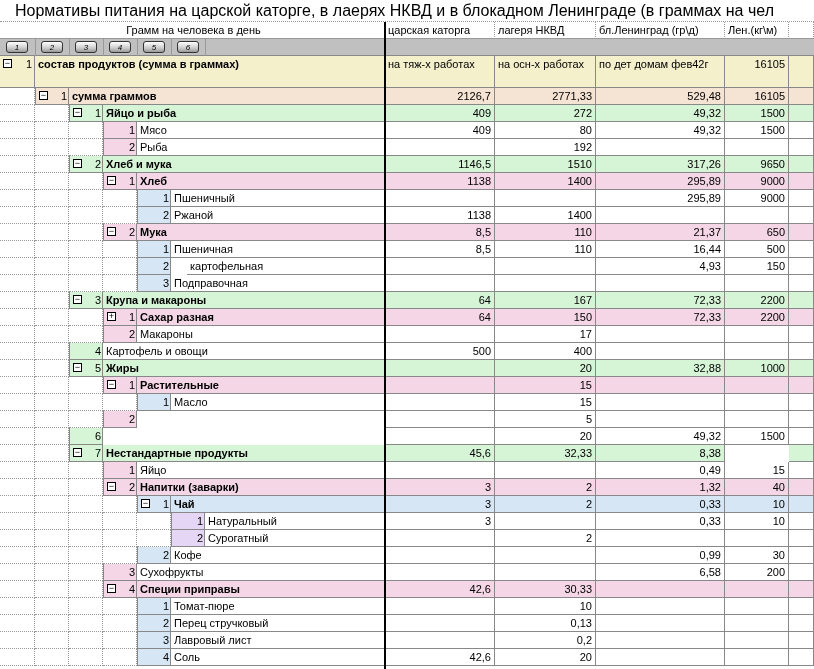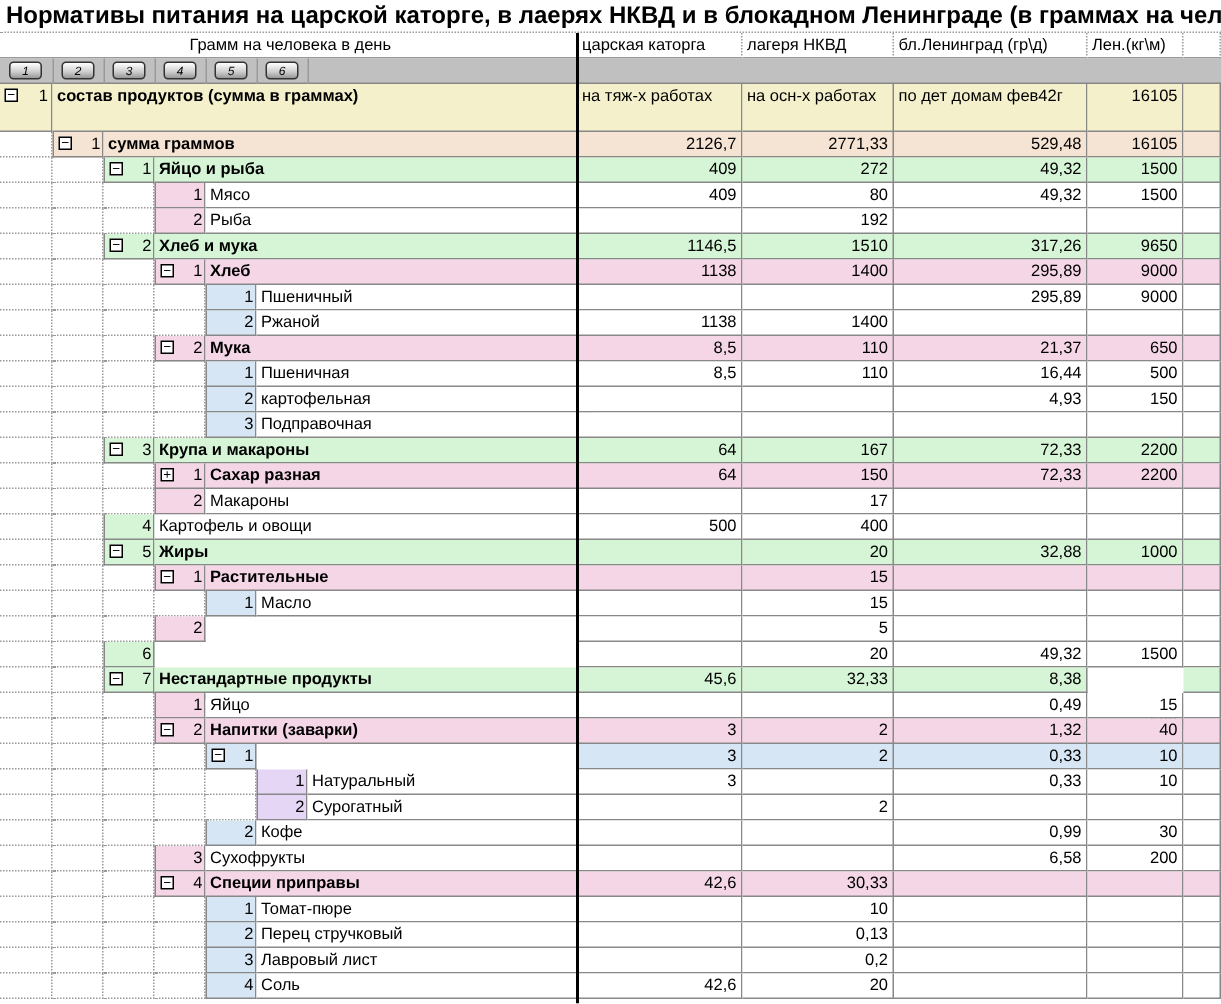"Нормативы питания на царской каторге," .title { font-weight: bold -> normal; padding-left: 4px -> 15px }
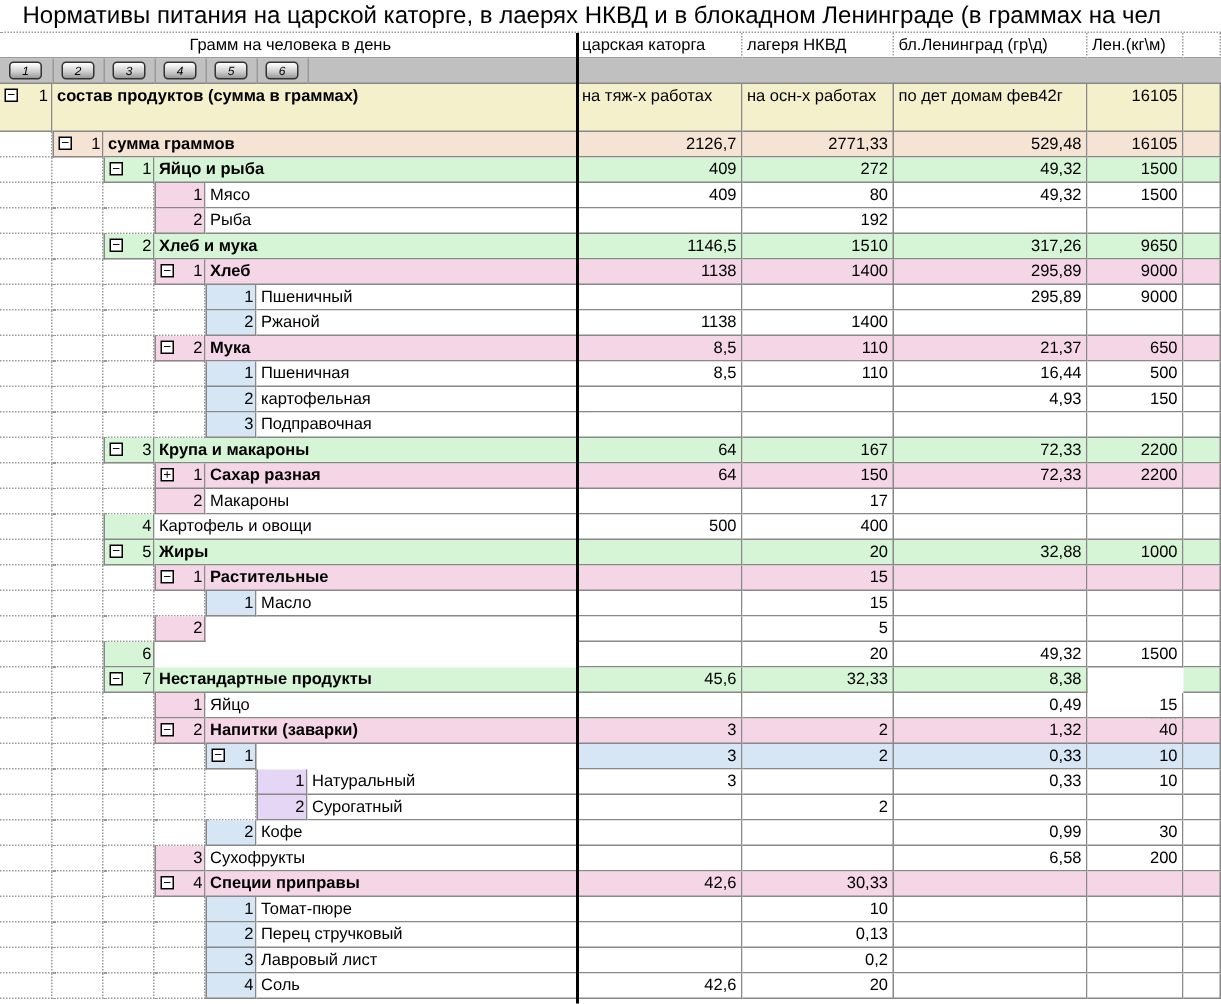"картофельная" div.cell { left: 171px -> 187px }
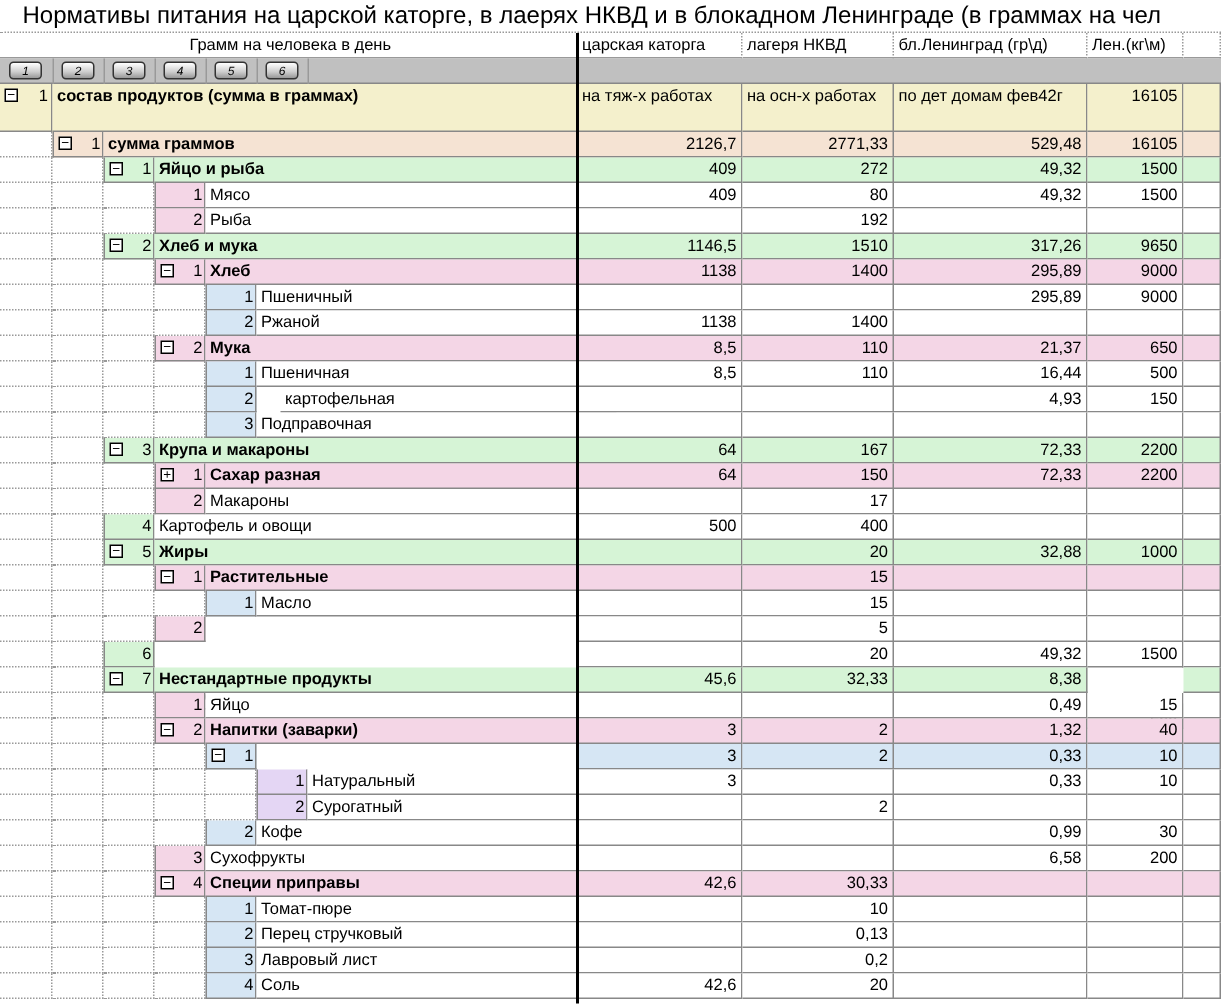"Чай" div.cell { html: none -> <div>Чай</div> }
